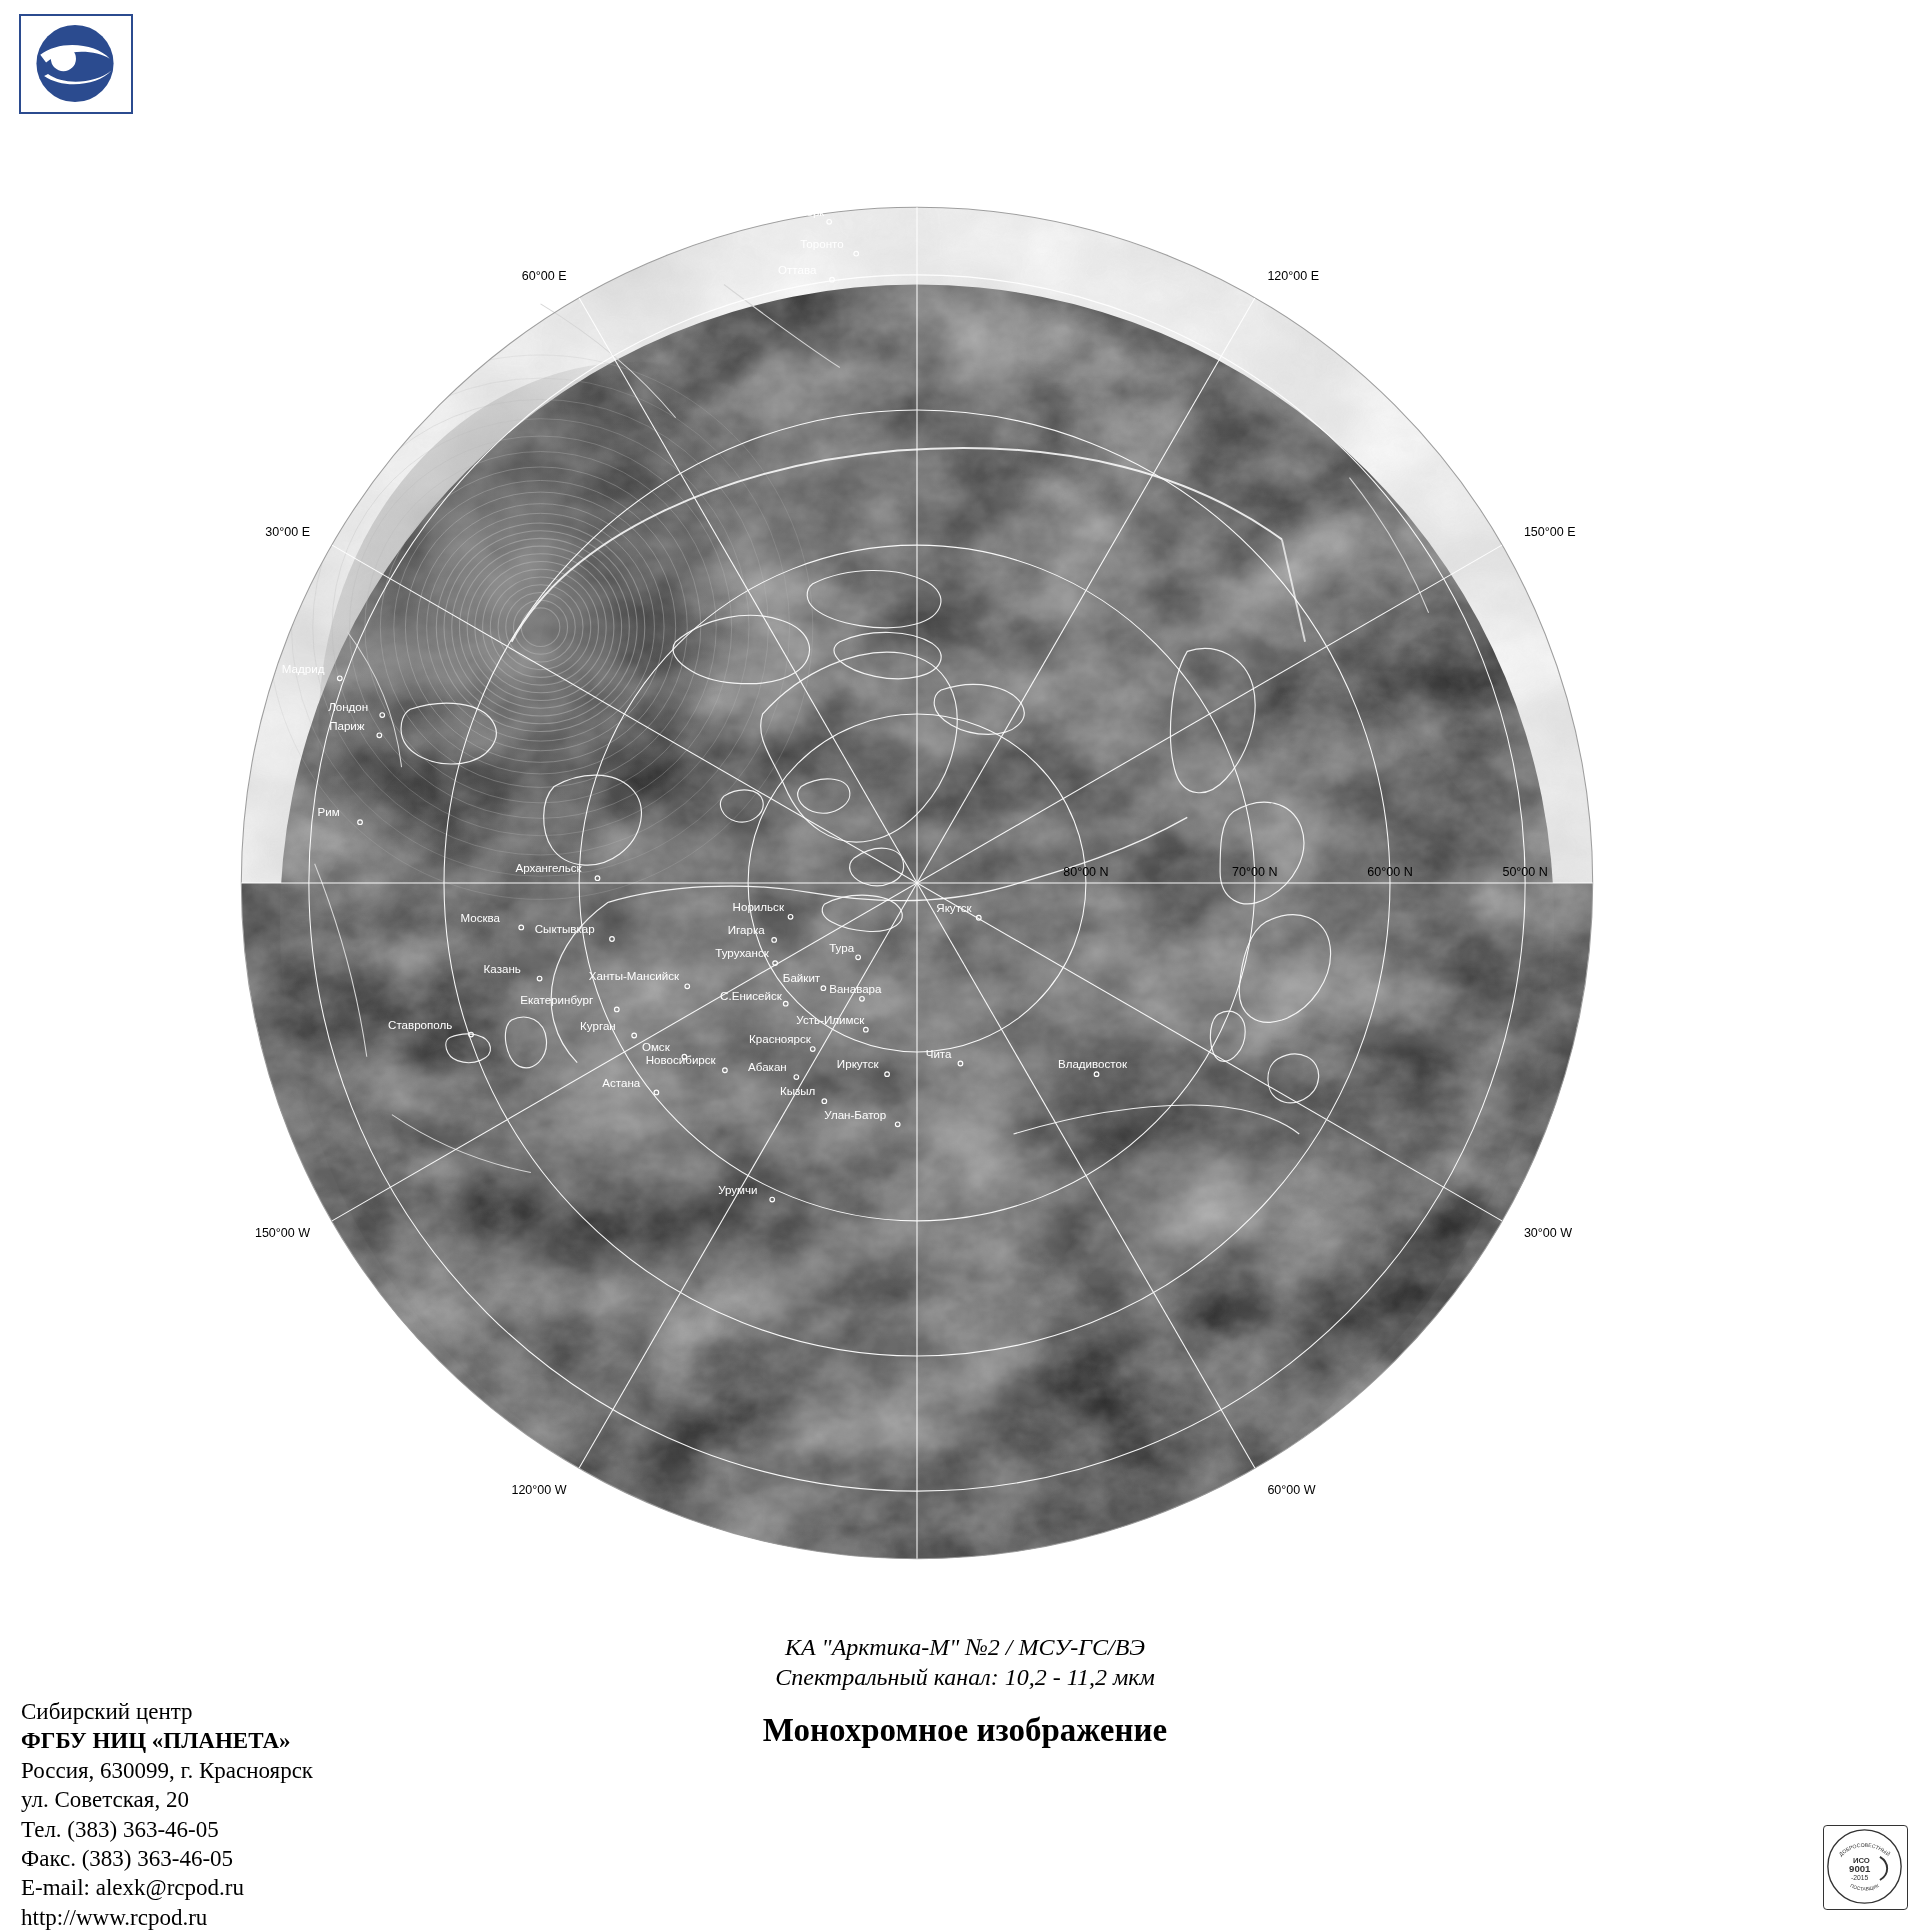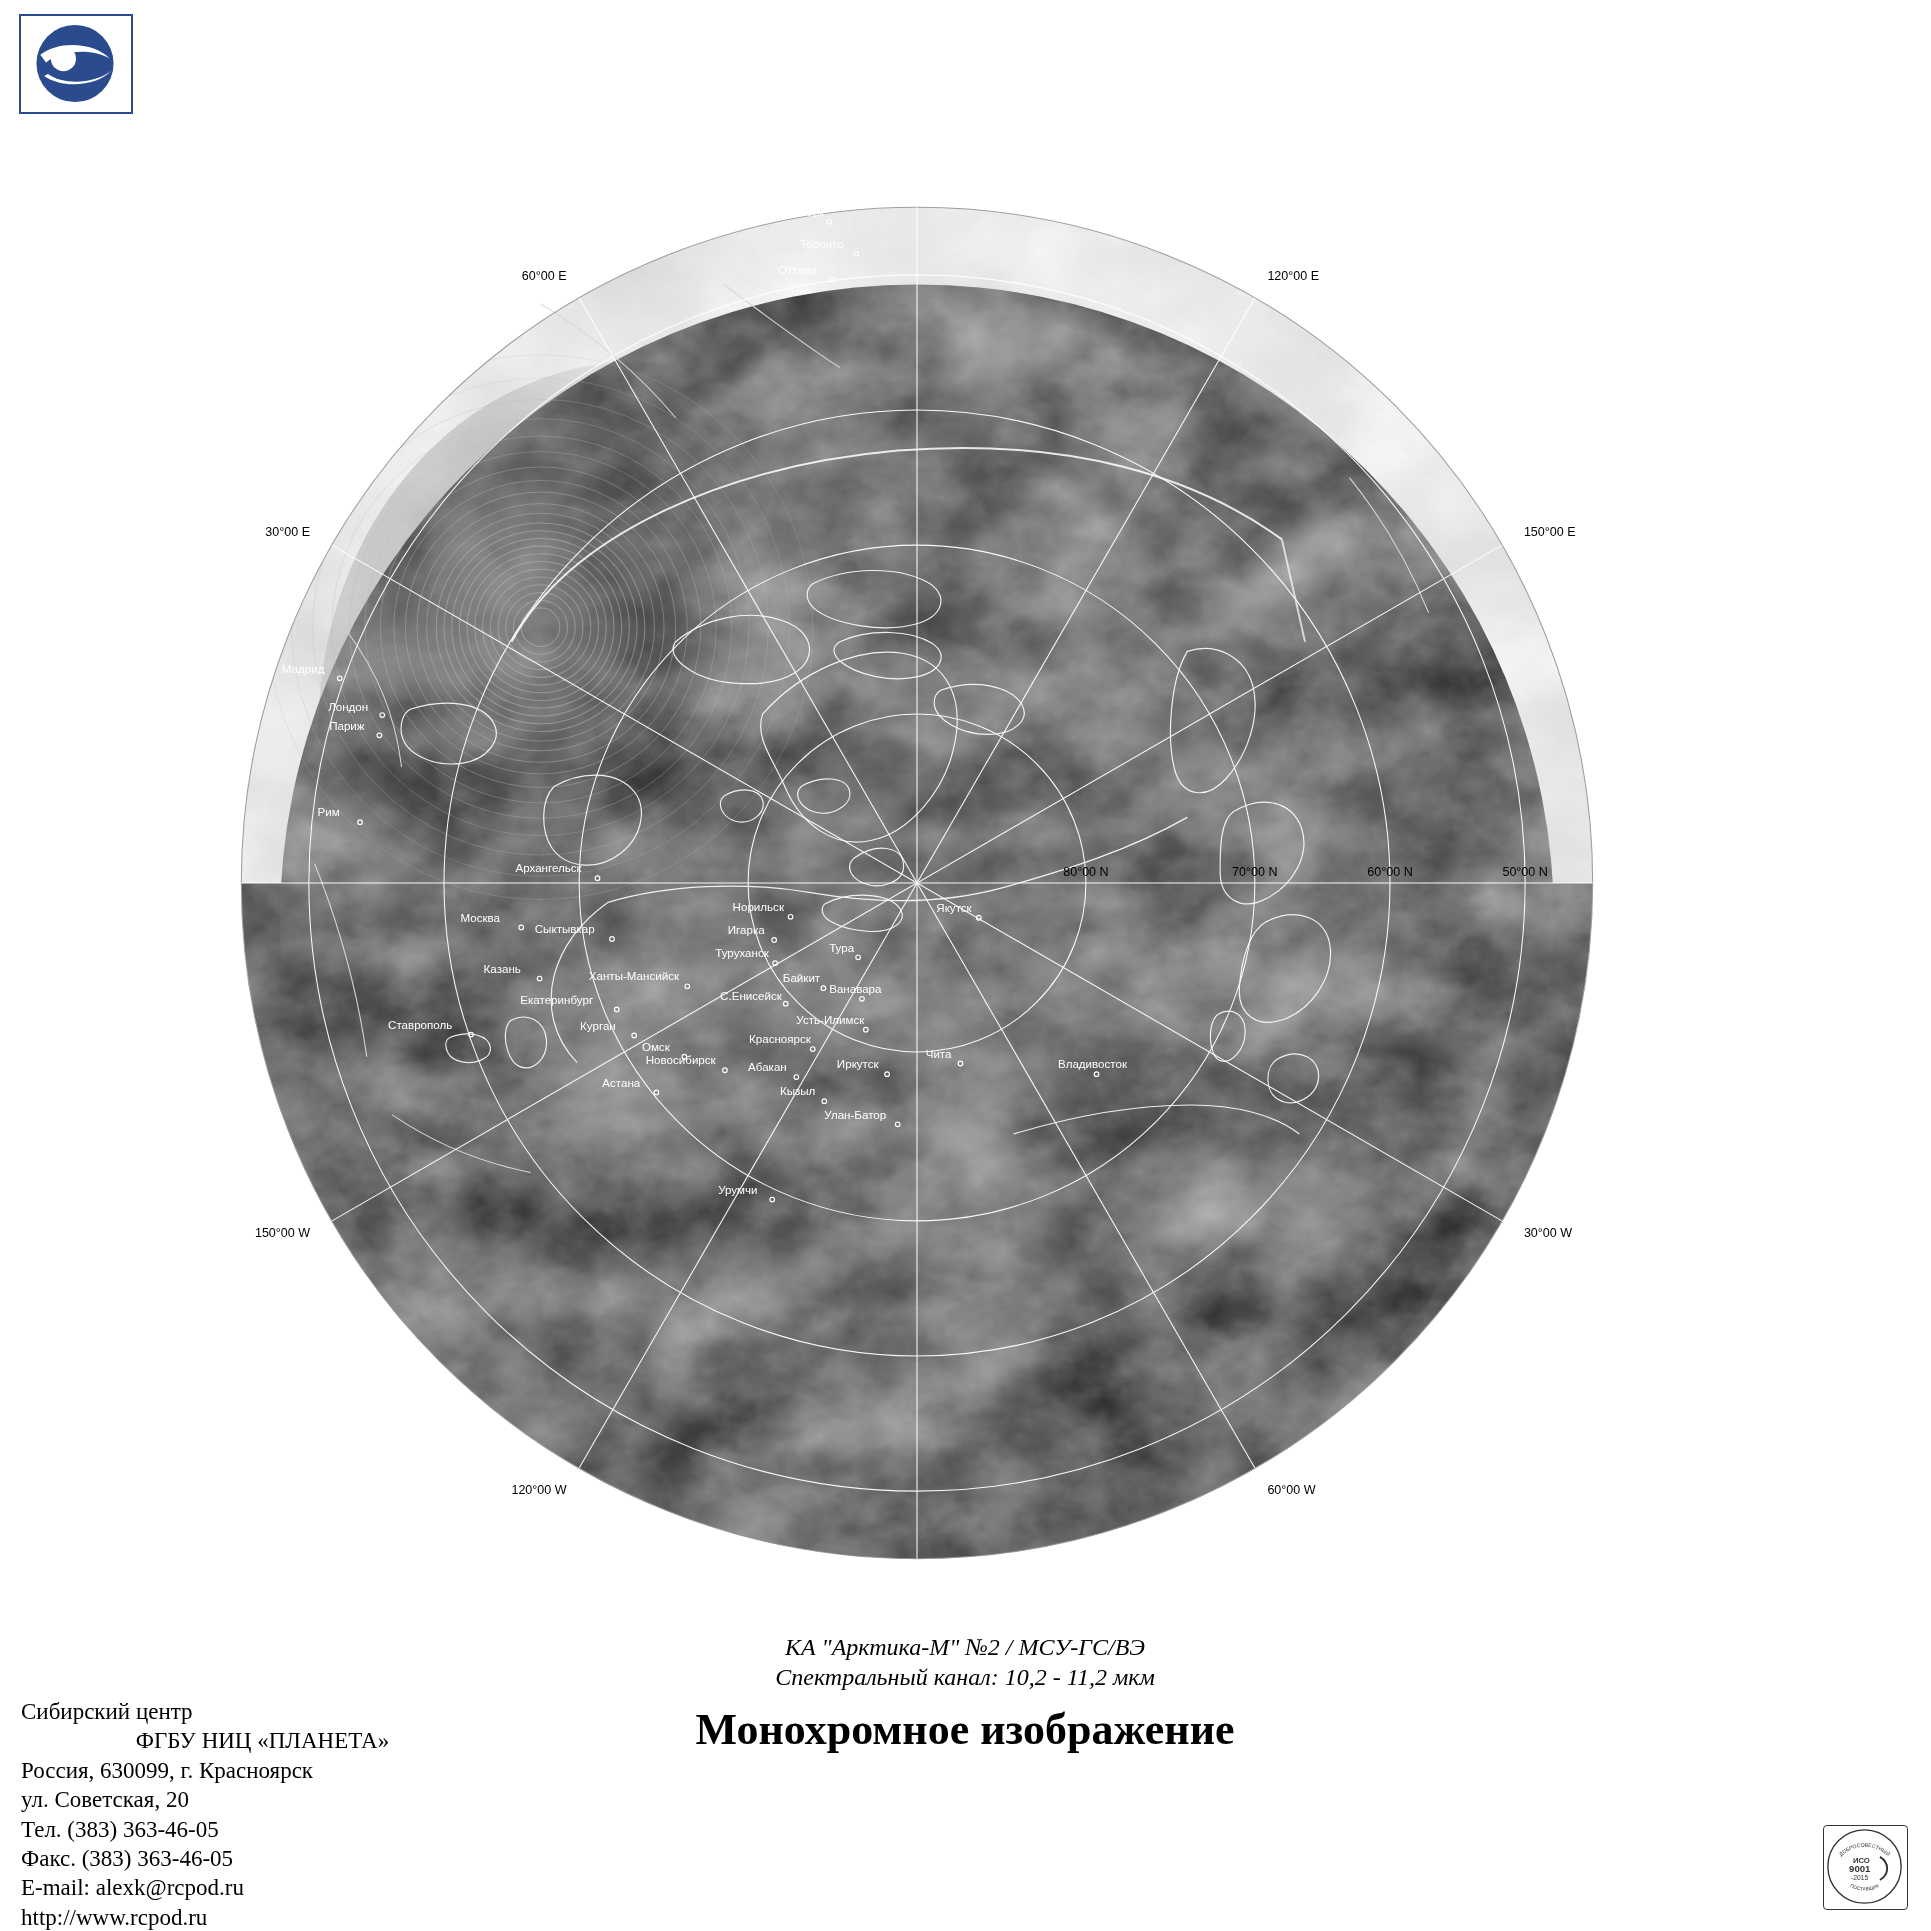"ФГБУ НИЦ «ПЛАНЕТА»" .contact-line.bold { font-weight: normal -> bold; text-align: center -> none }
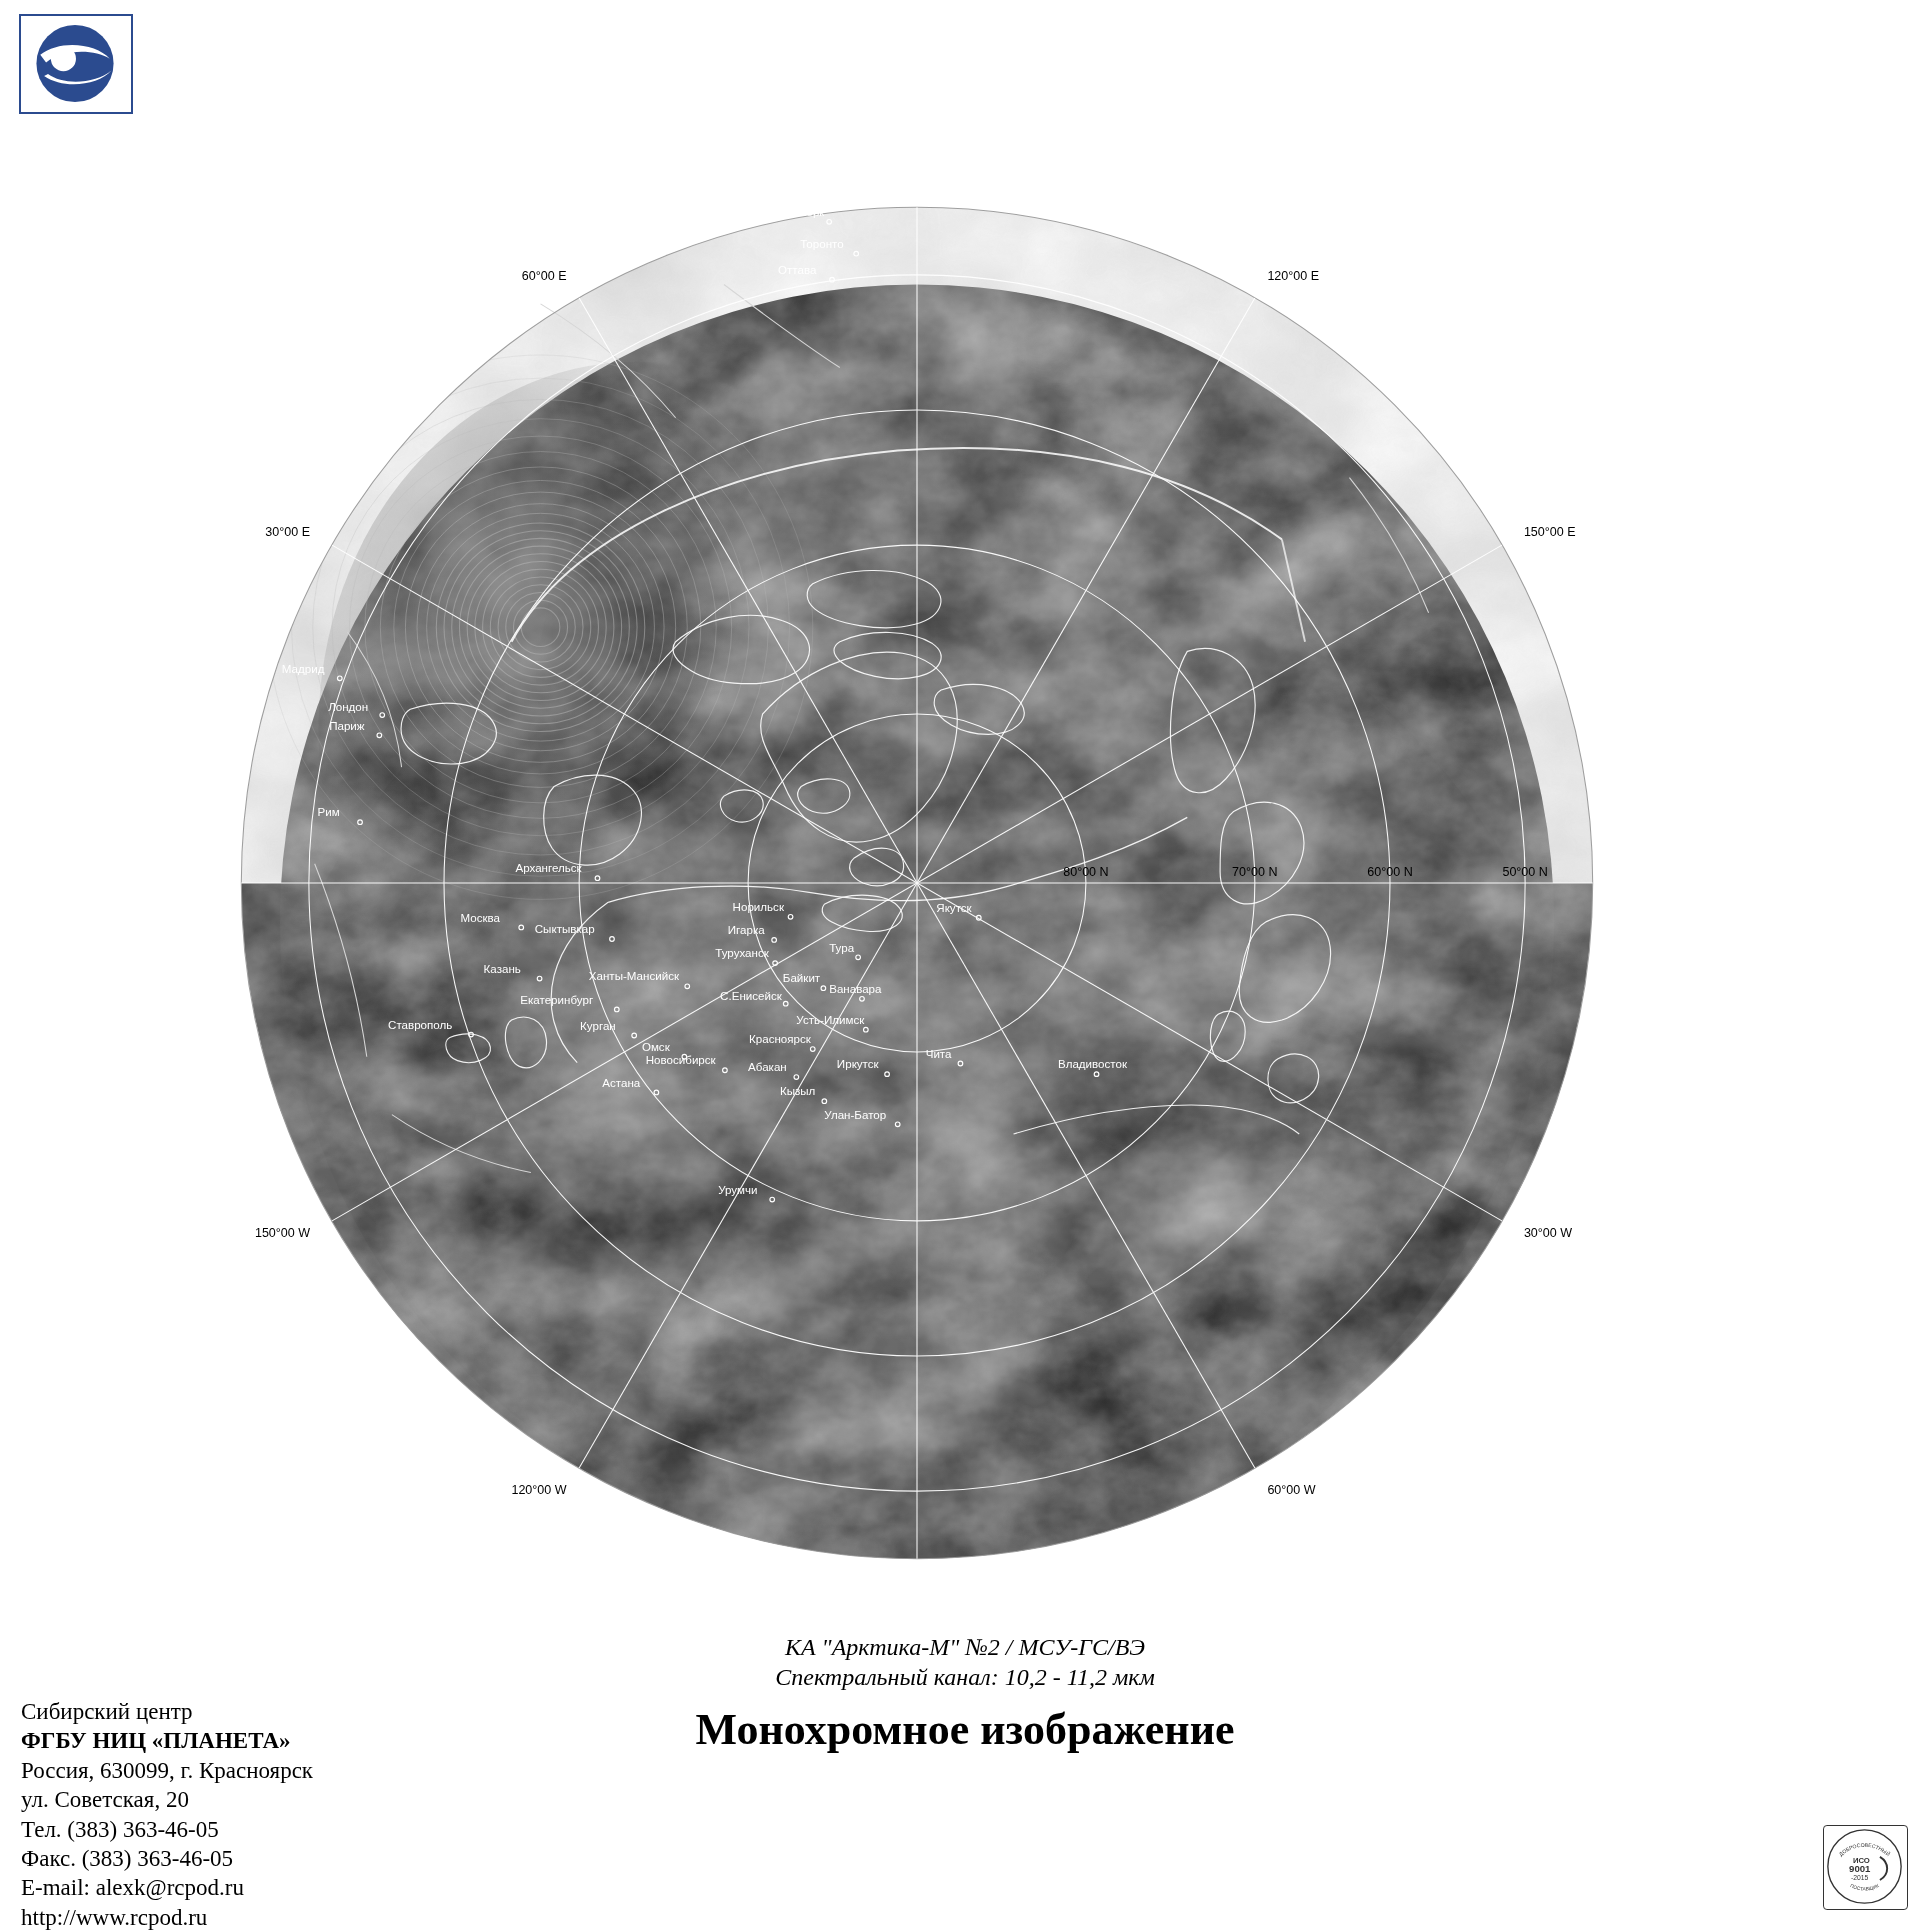"Монохромное изображение" #cap-title { font-size: 44px -> 33px }
